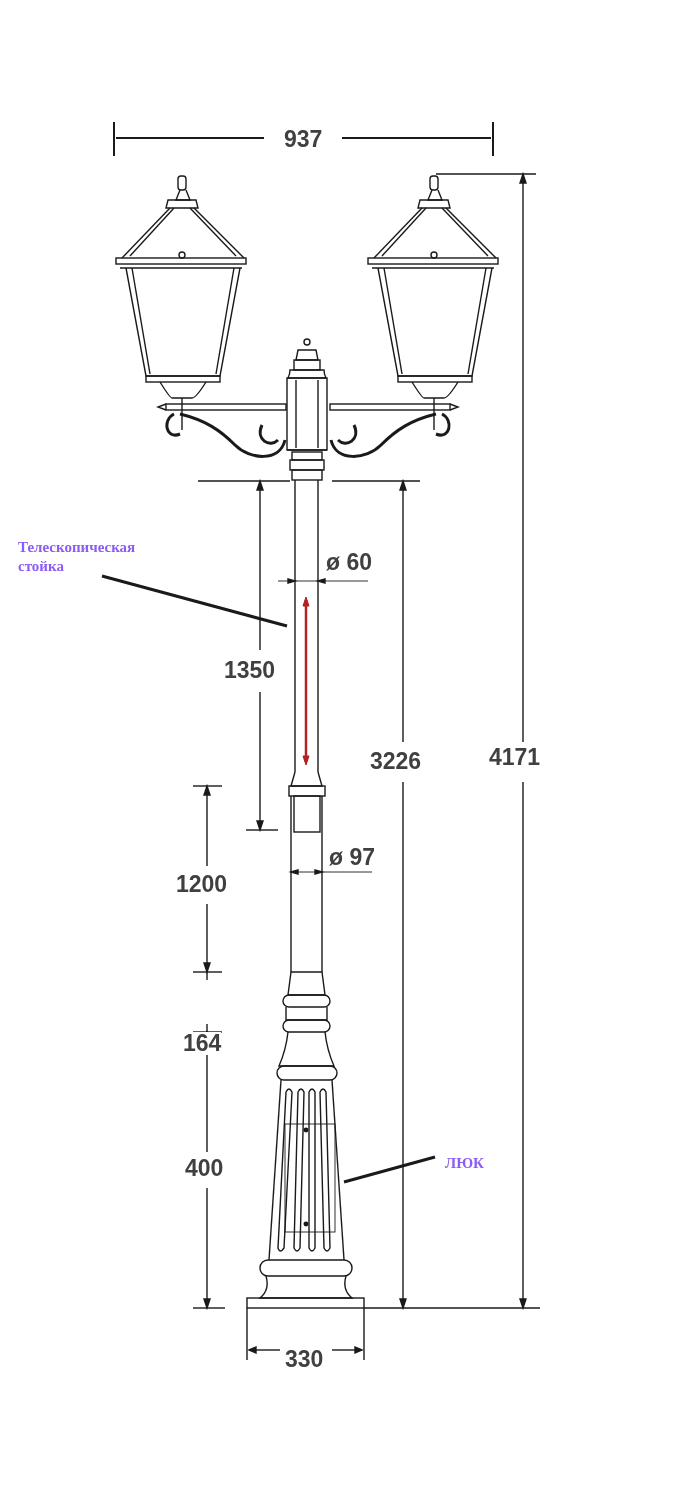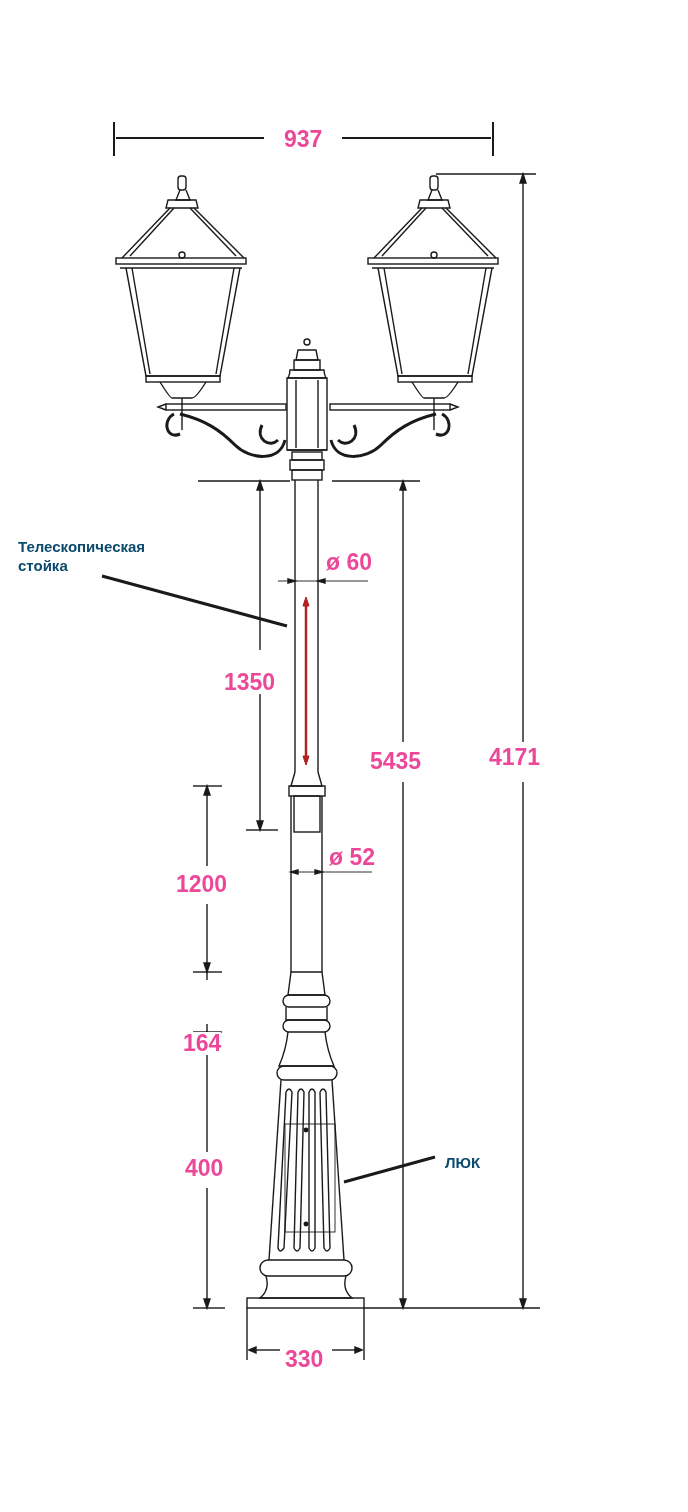"937" .dim-label { color: #ec4899 -> #404040 }
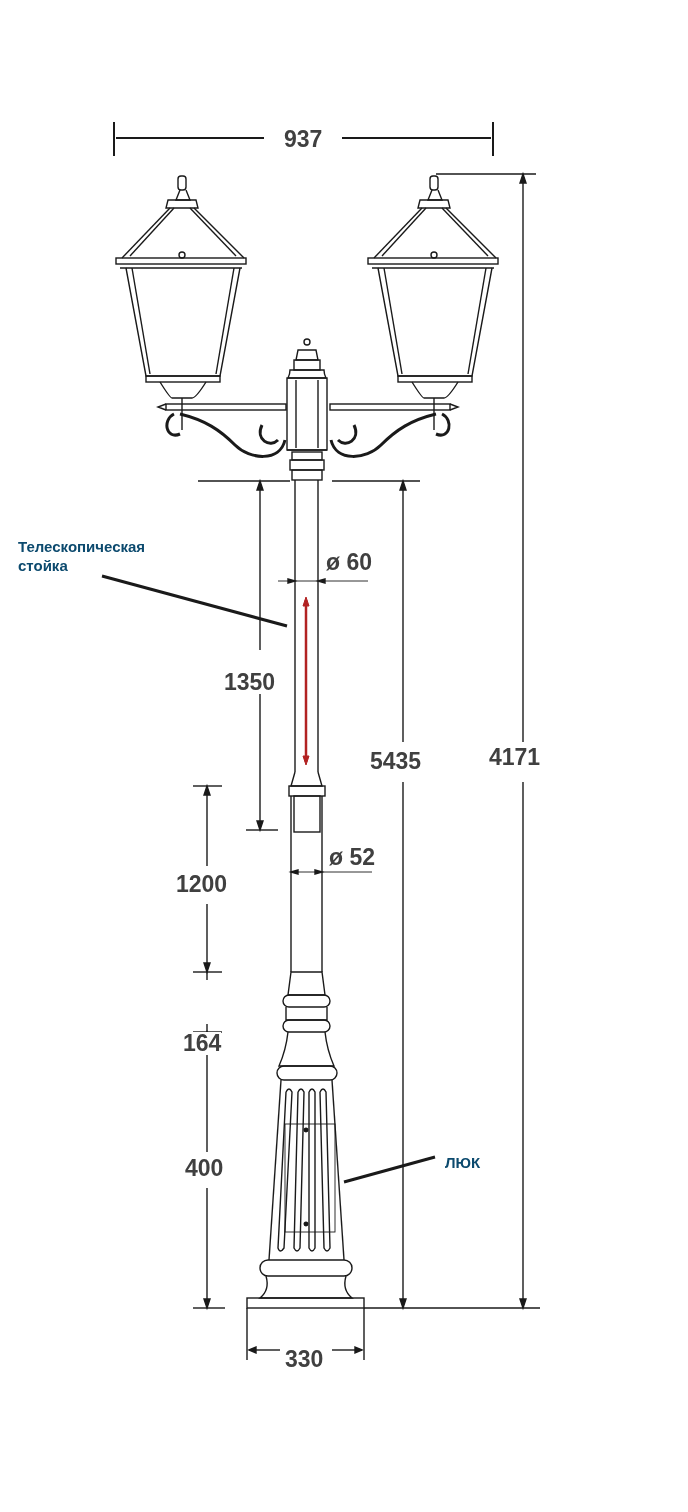"Телескопическая" .callout-label { color: #0c4a6e -> #8b5cf6; font-family: Liberation Sans, sans-serif -> Liberation Serif, serif }
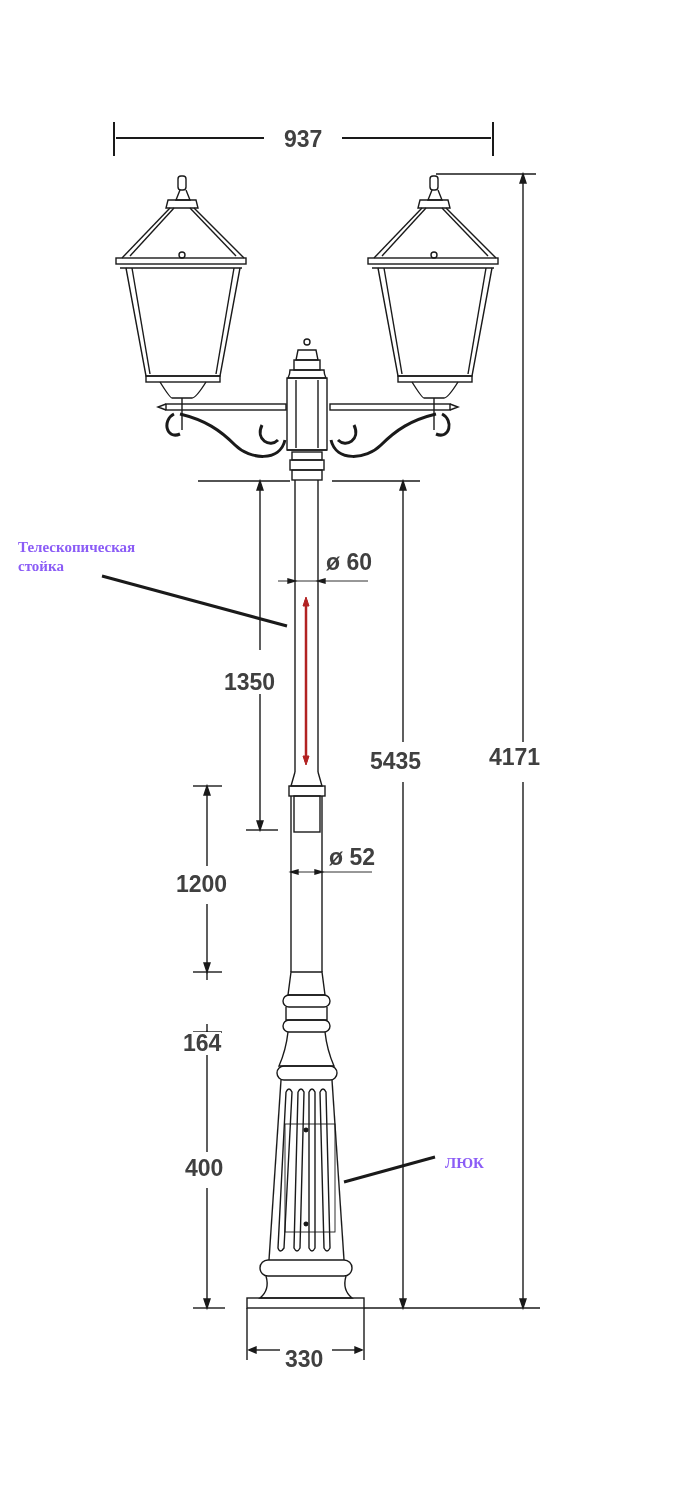"1350" div.dim-label { margin-top: 12px -> none }
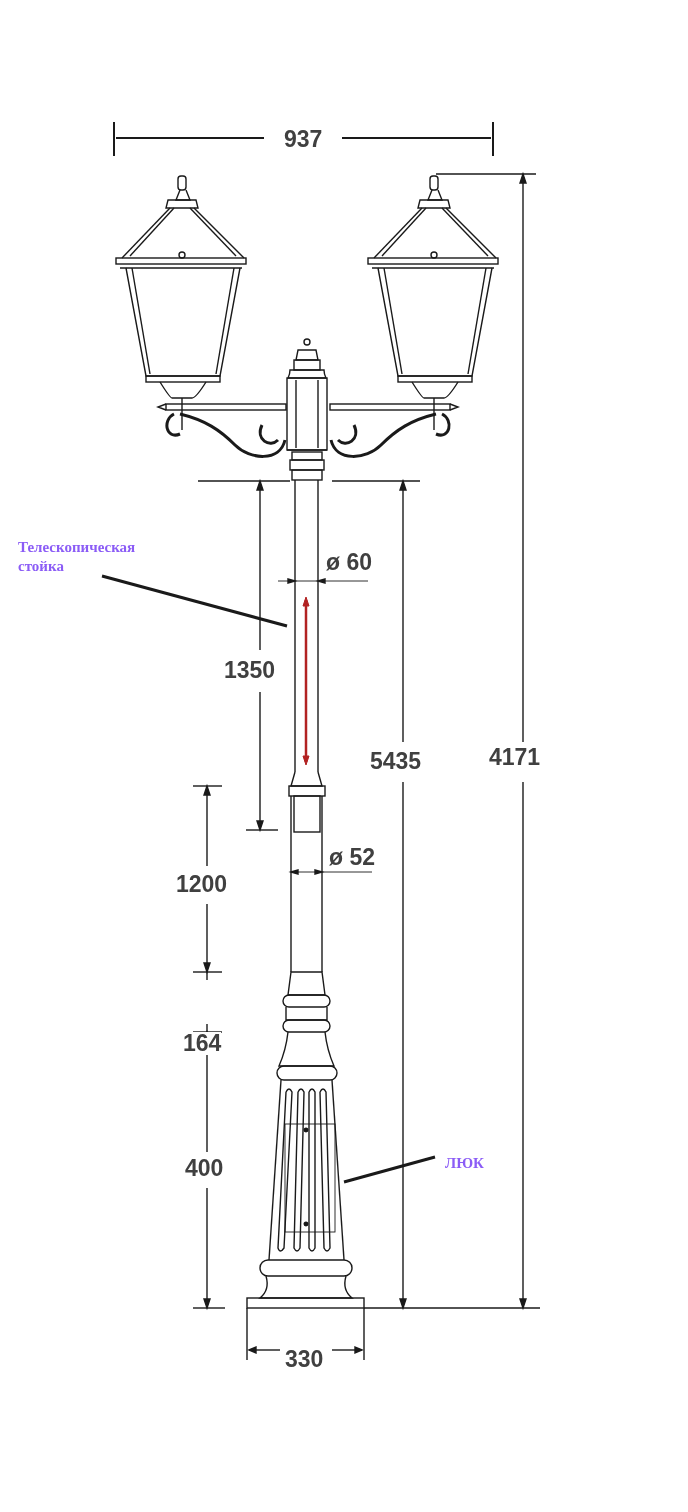"5435" div.dim-label { text: 5435 -> 3226 }
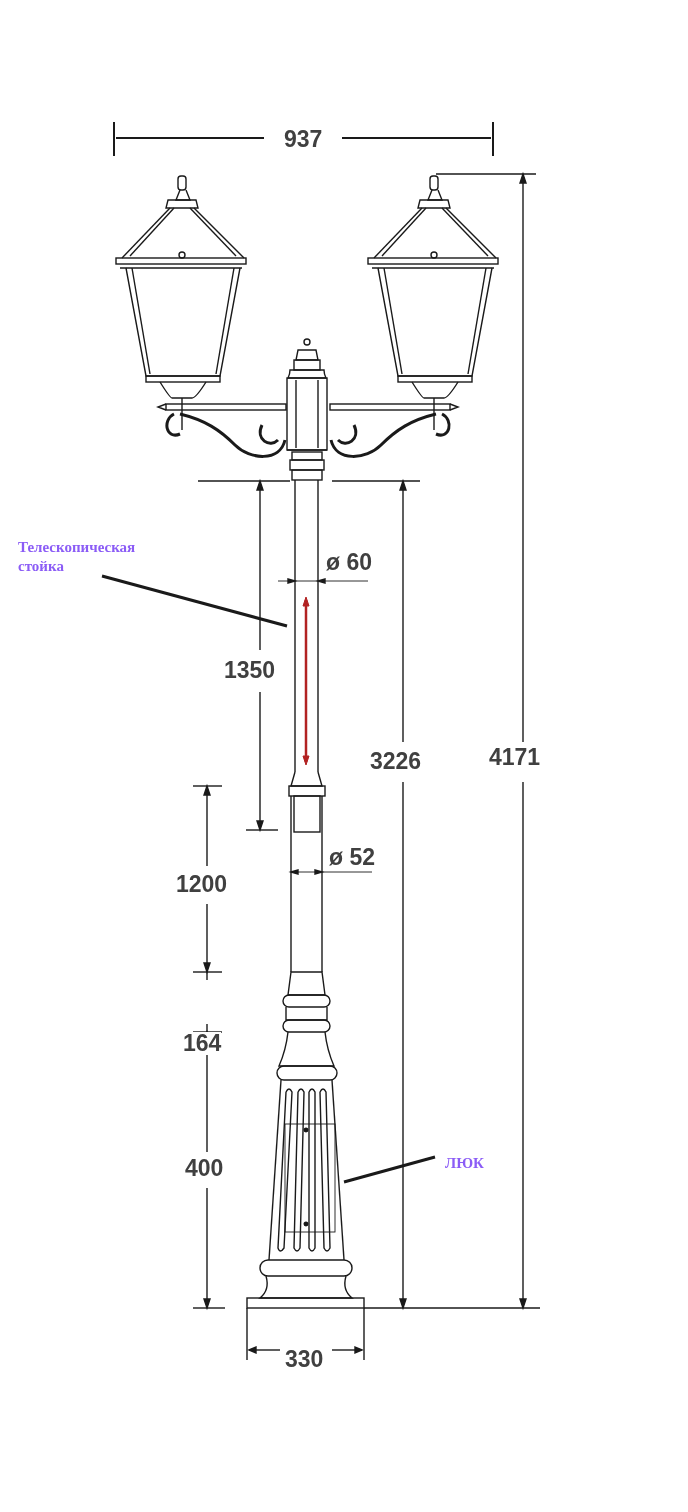"ø 52" div.dim-label { text: 52 -> 97 }
